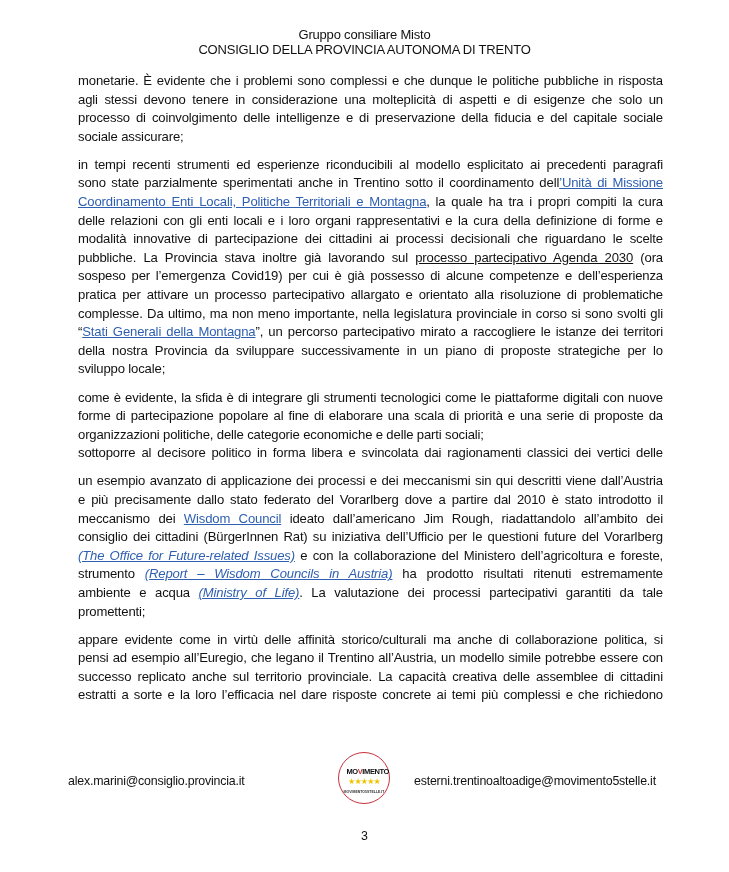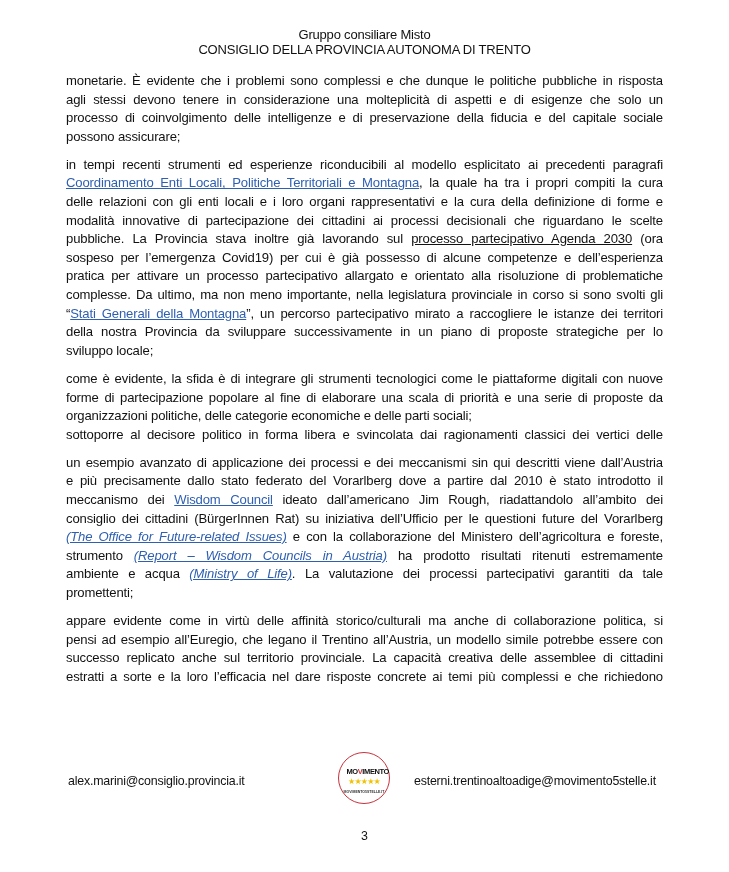"monetarie. È evidente che i" .line { margin-left: none -> 12px }
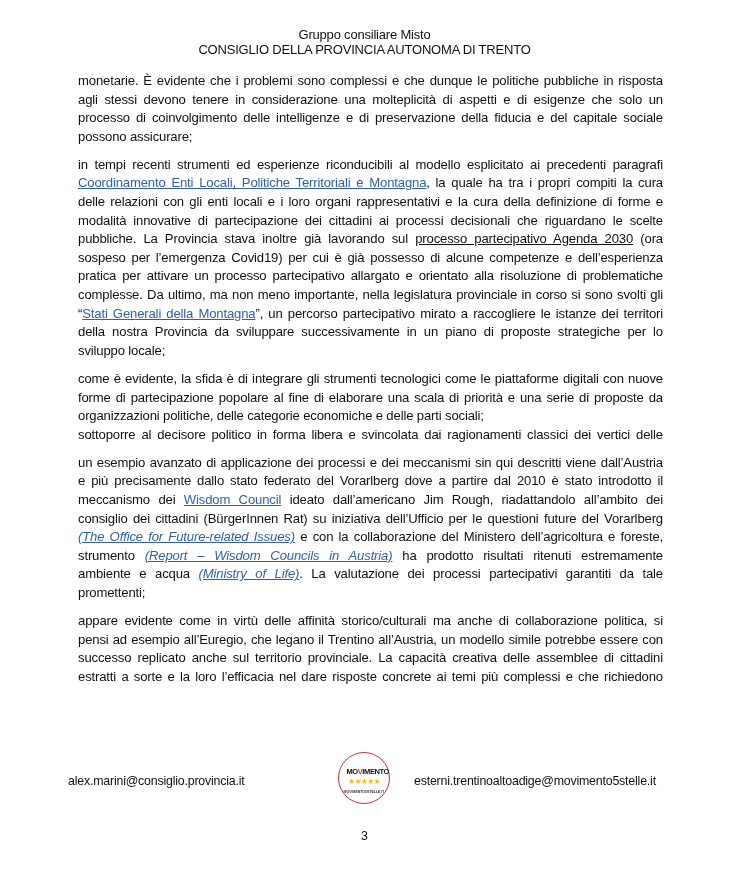"possono assicurare;" span.line { text: possono -> sociale }
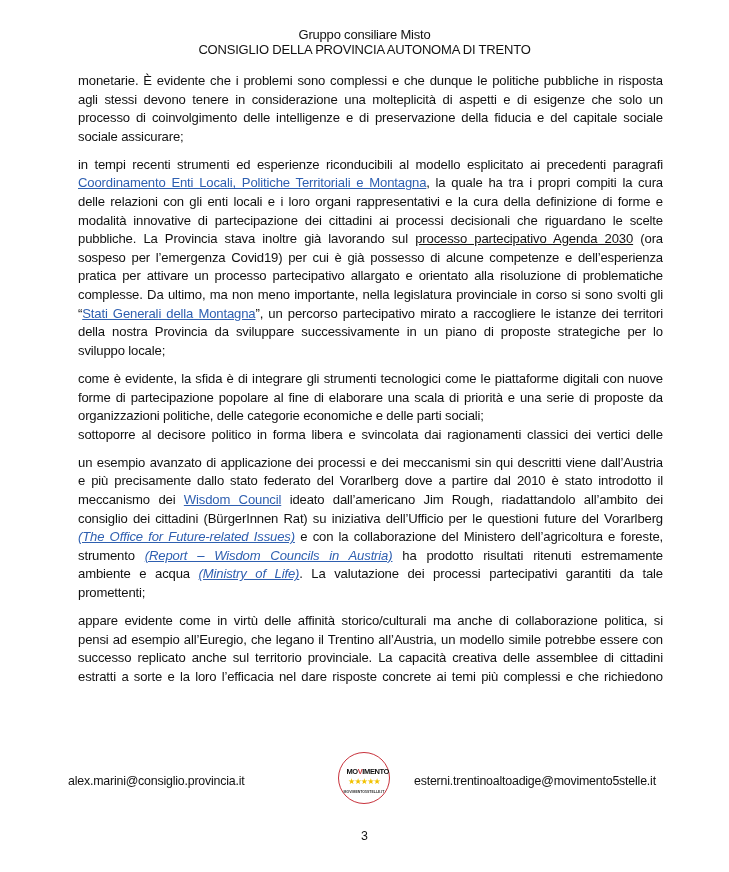"sono state parzialmente sperimentati" span.line { html: none -> <span><span><span>sono state parzialmente sperimentati anche in Trentino sotto il coordinamento dell</span><a>’Unità di Missione</a></span></span> }
